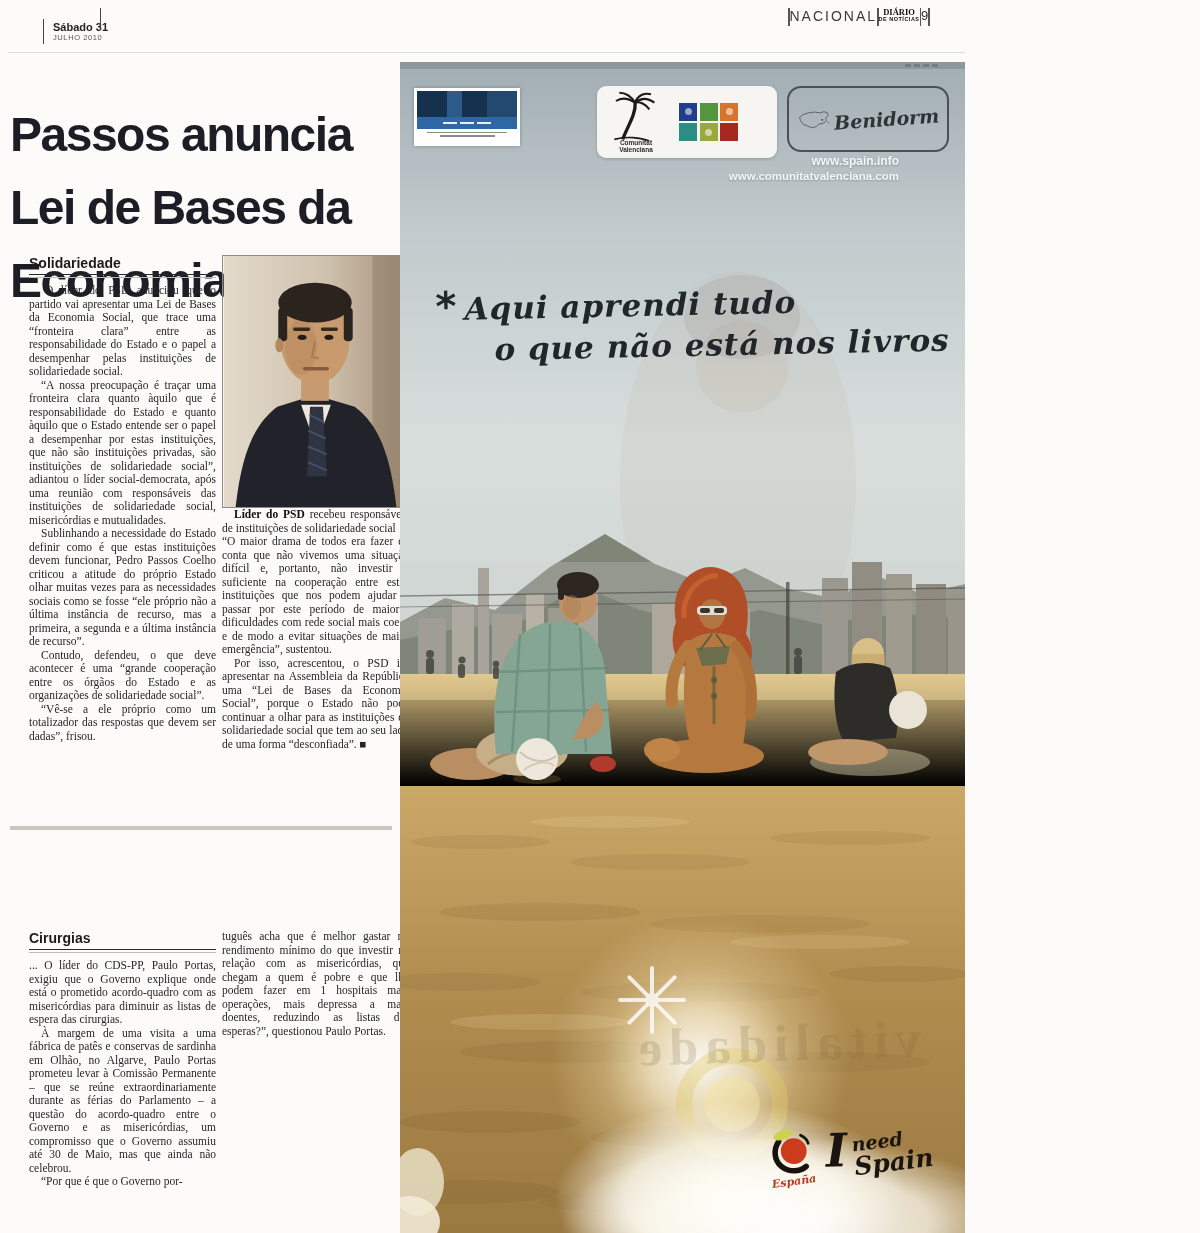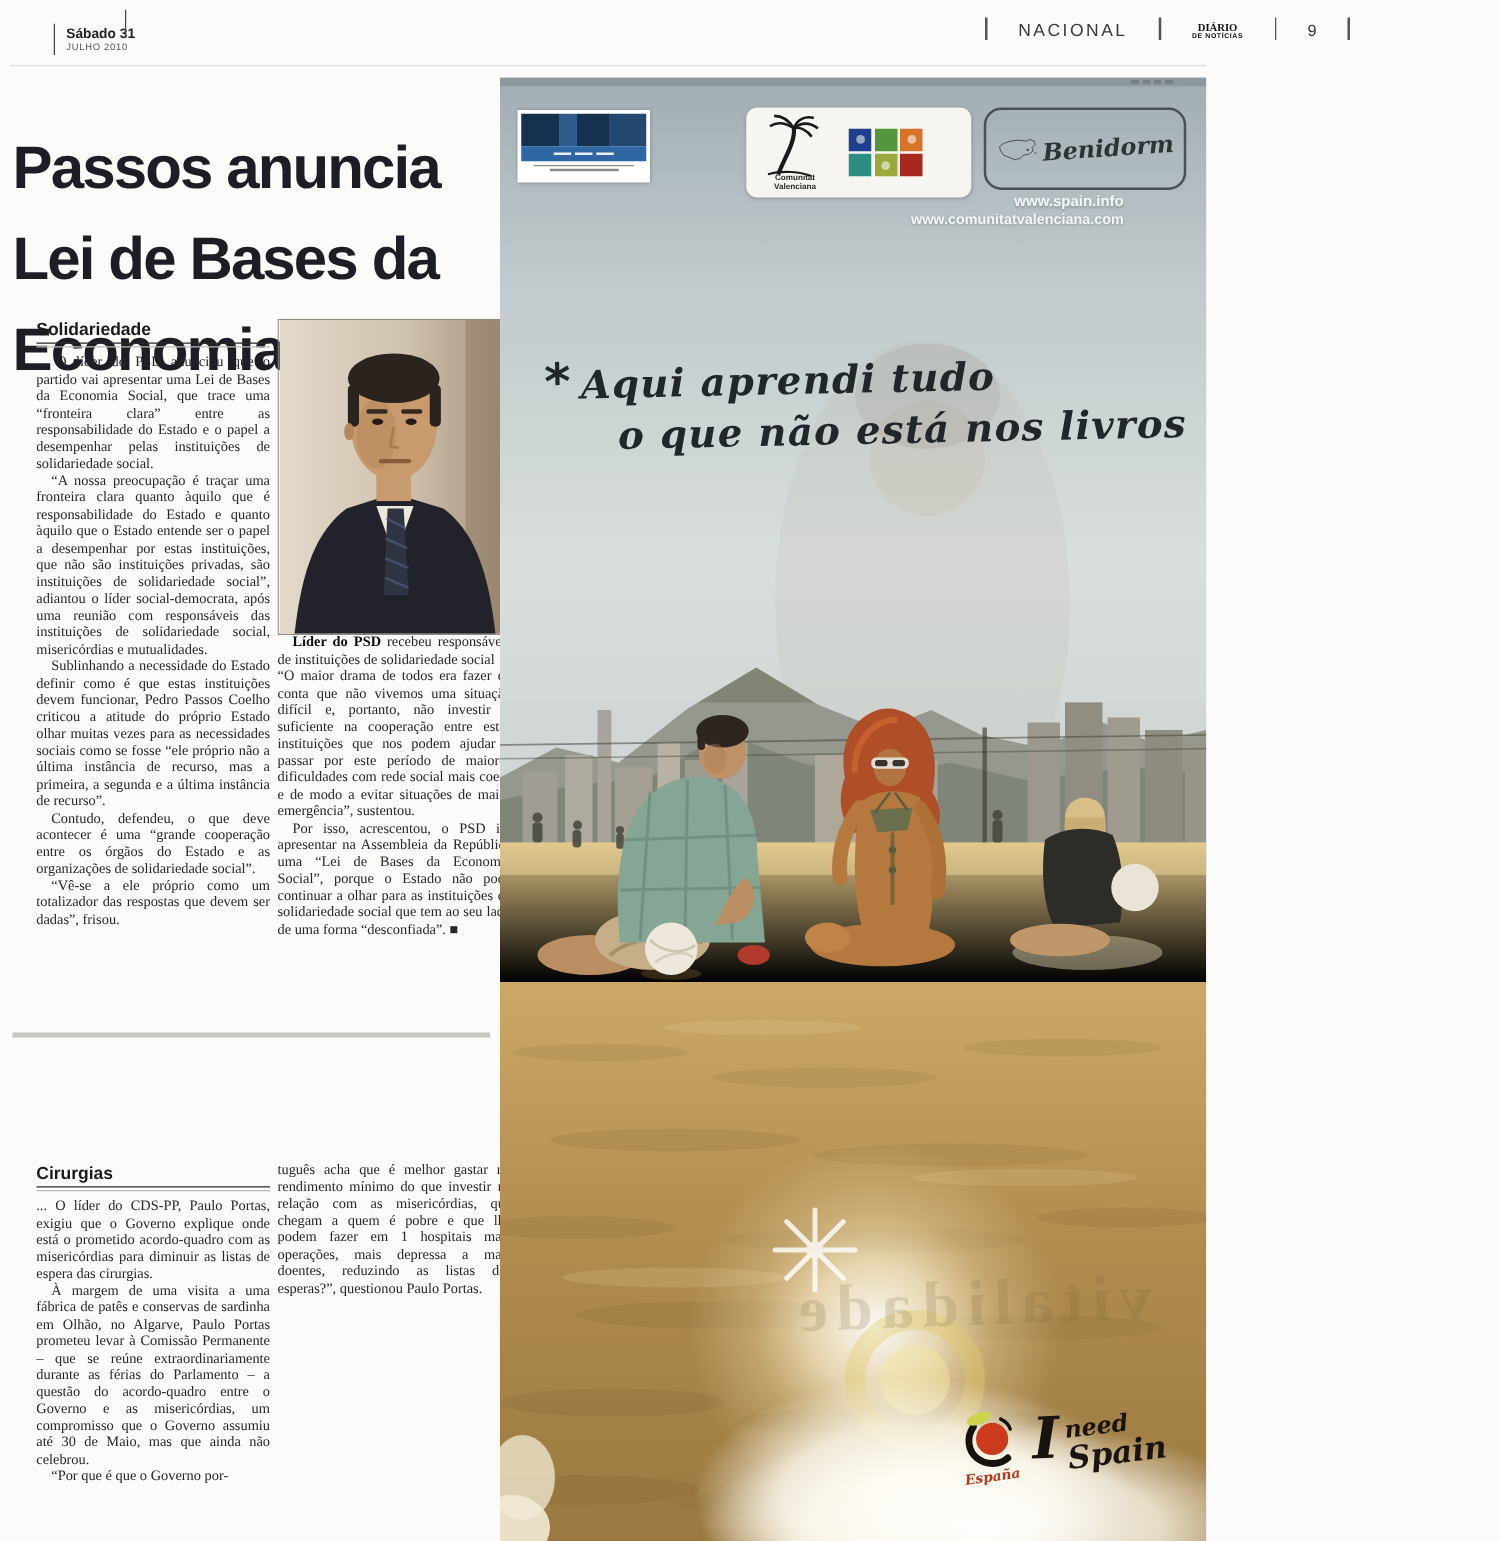"NACIONAL" .hdr-right { align-items: flex-end -> flex-start; gap: 25px -> 0 }
